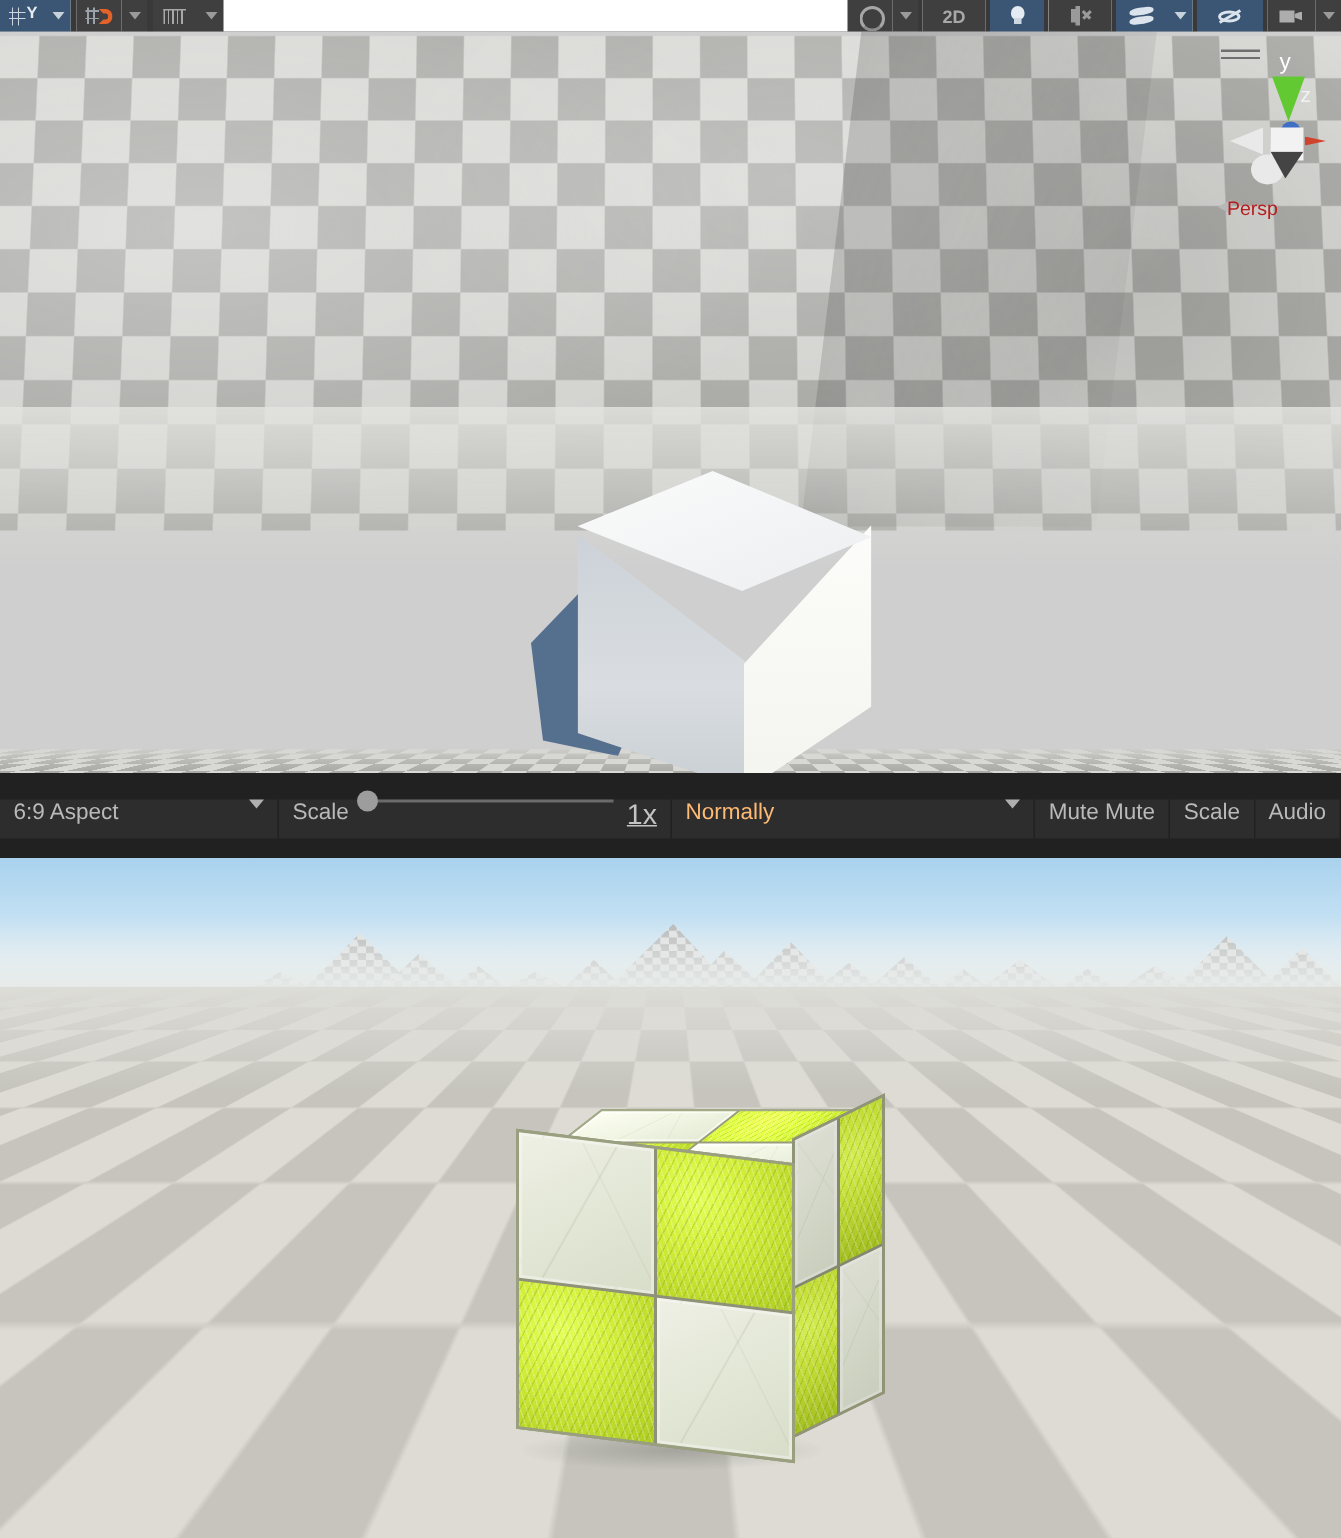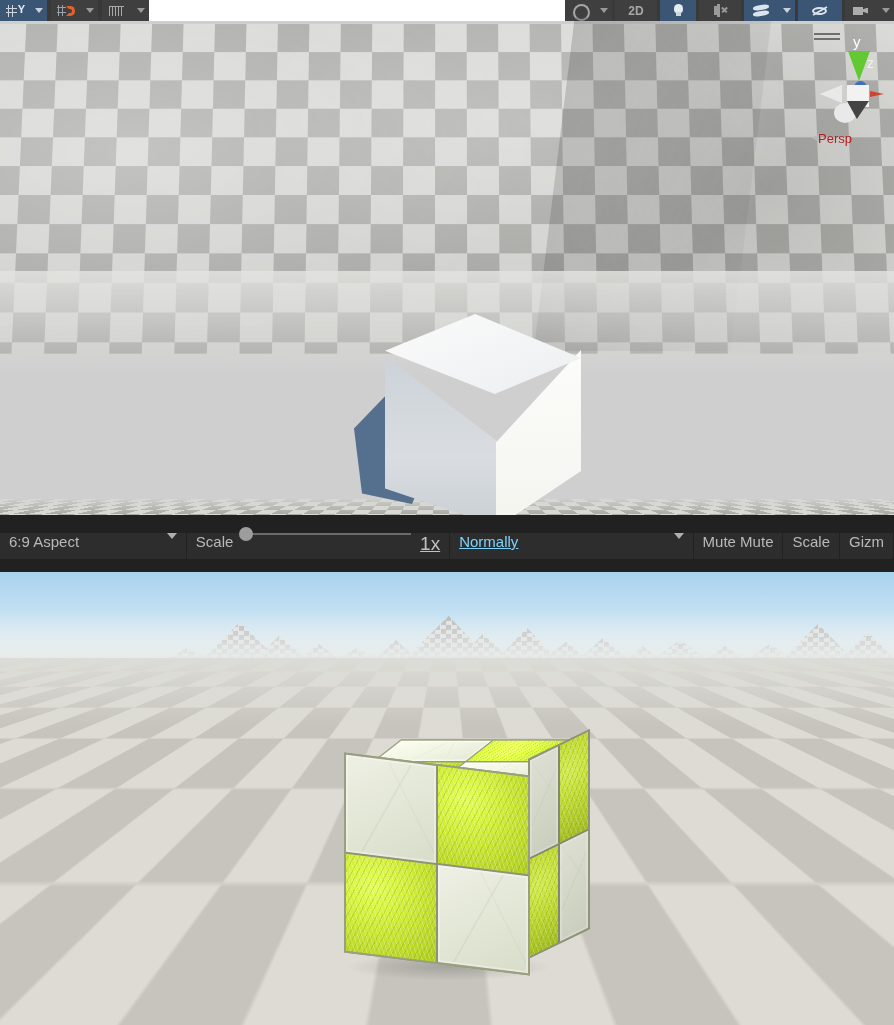"Normally" span { color: #7dd3fc -> #fdba74; text-decoration: underline -> none }
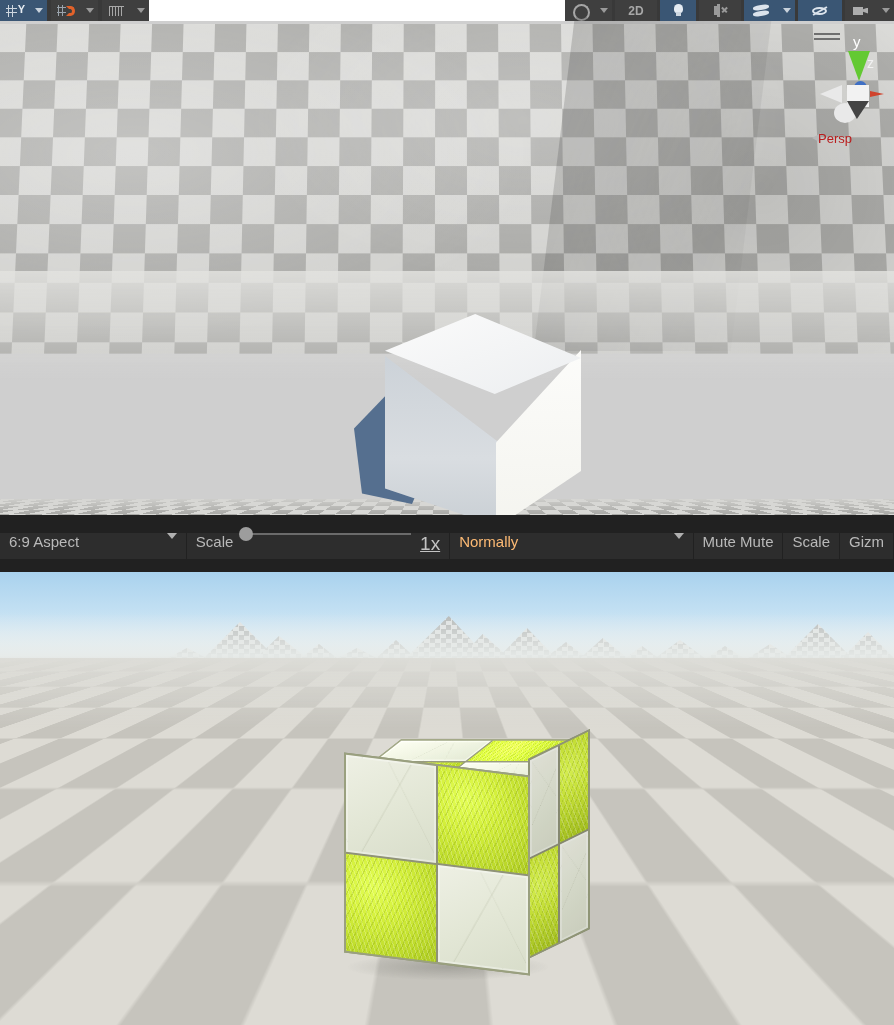"Gizm" span { text: Gizm -> Audio }
